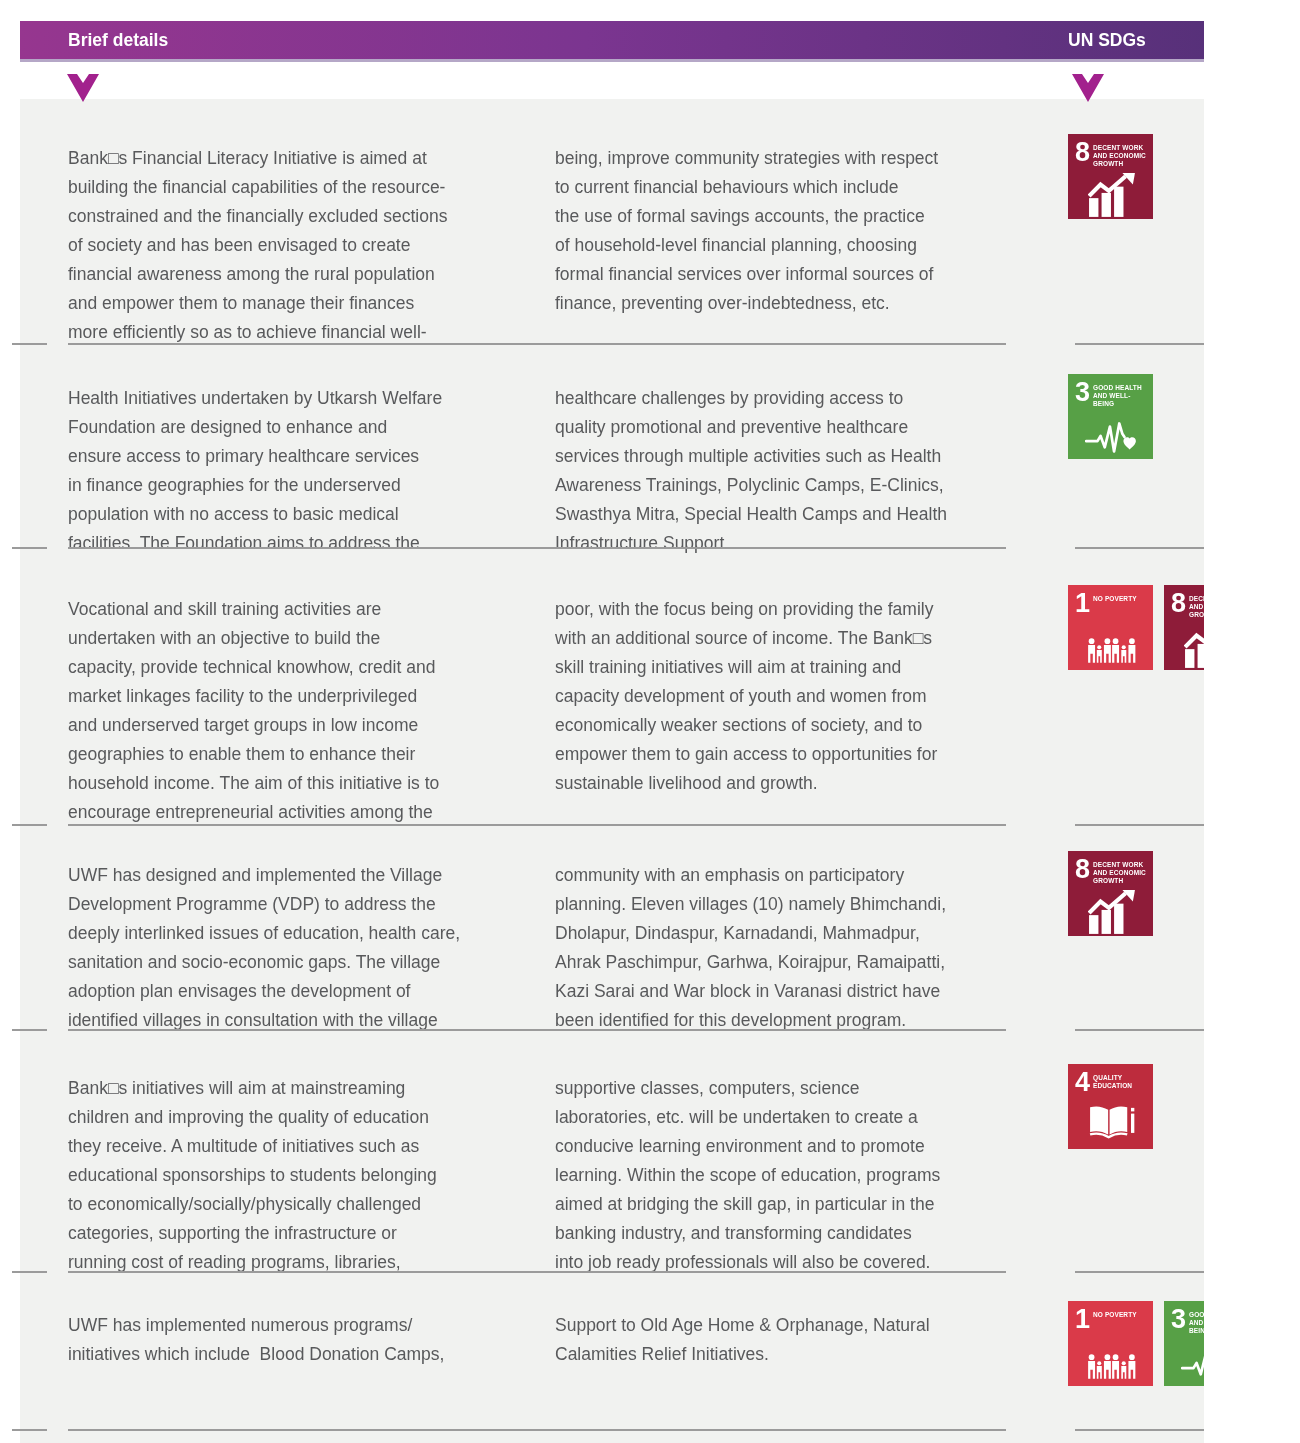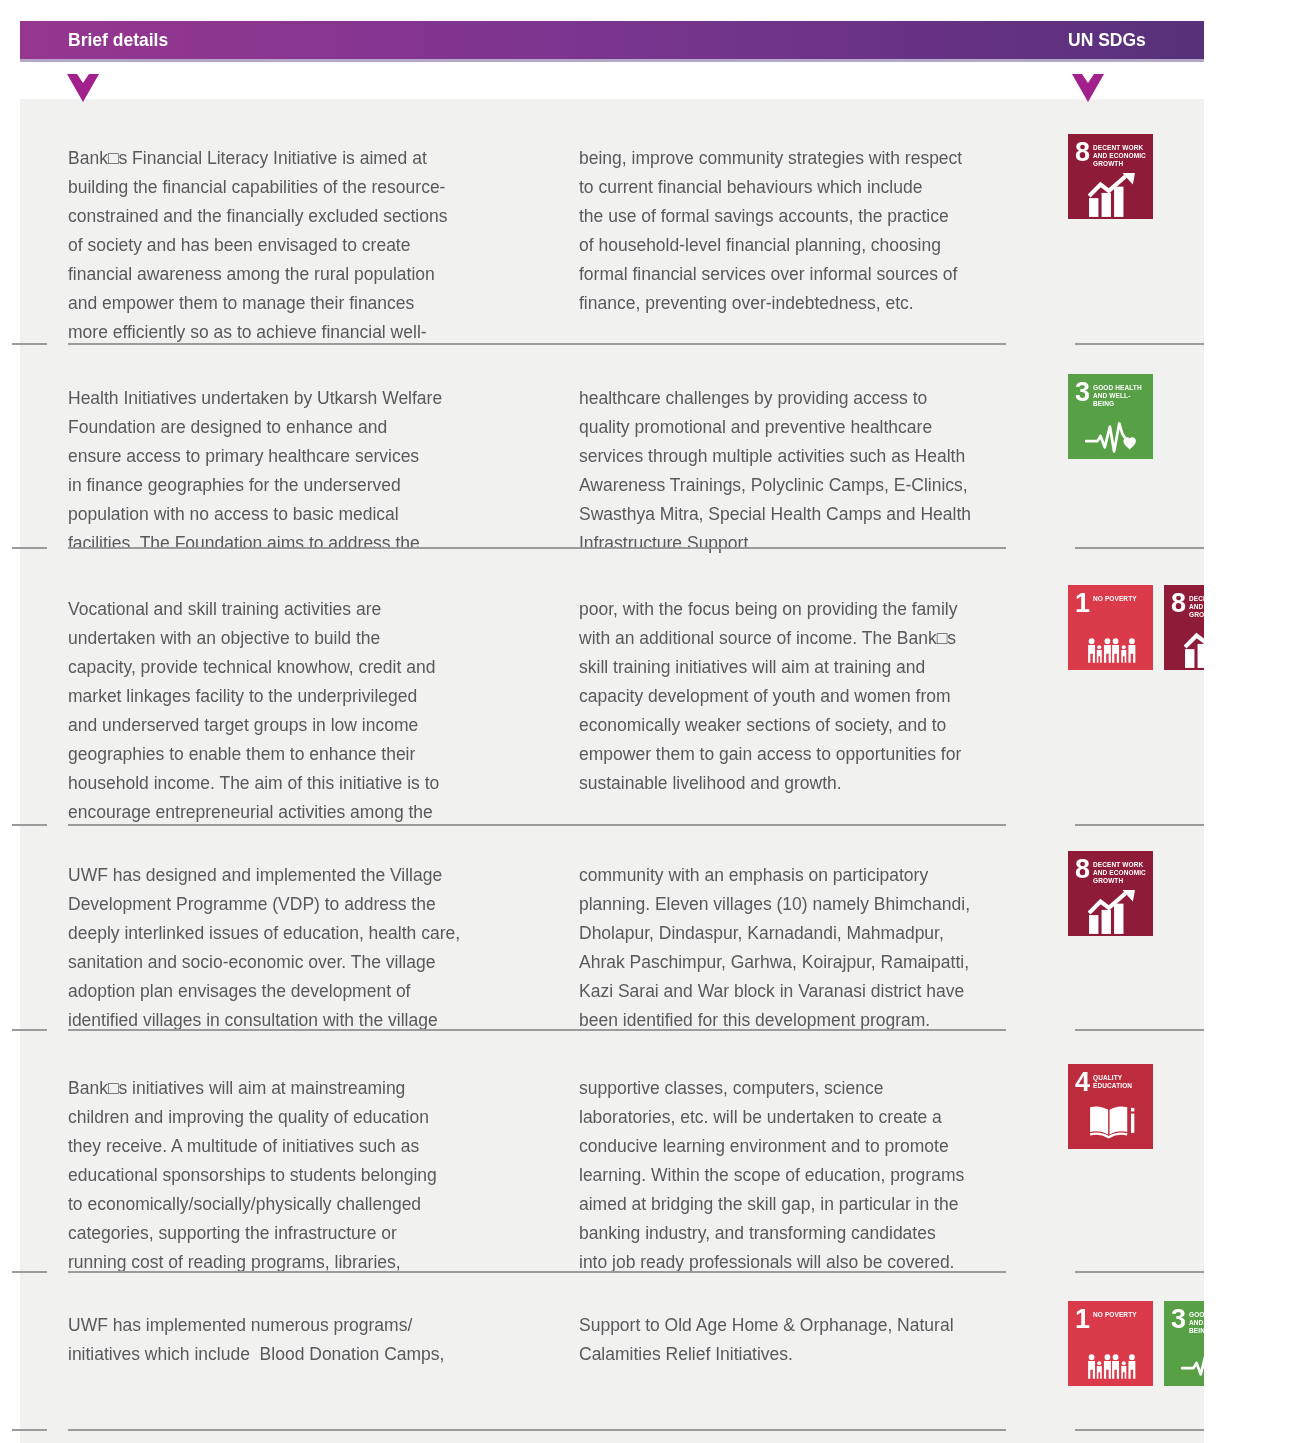"being, improve community strategies with" .col2 { left: 579px -> 555px }
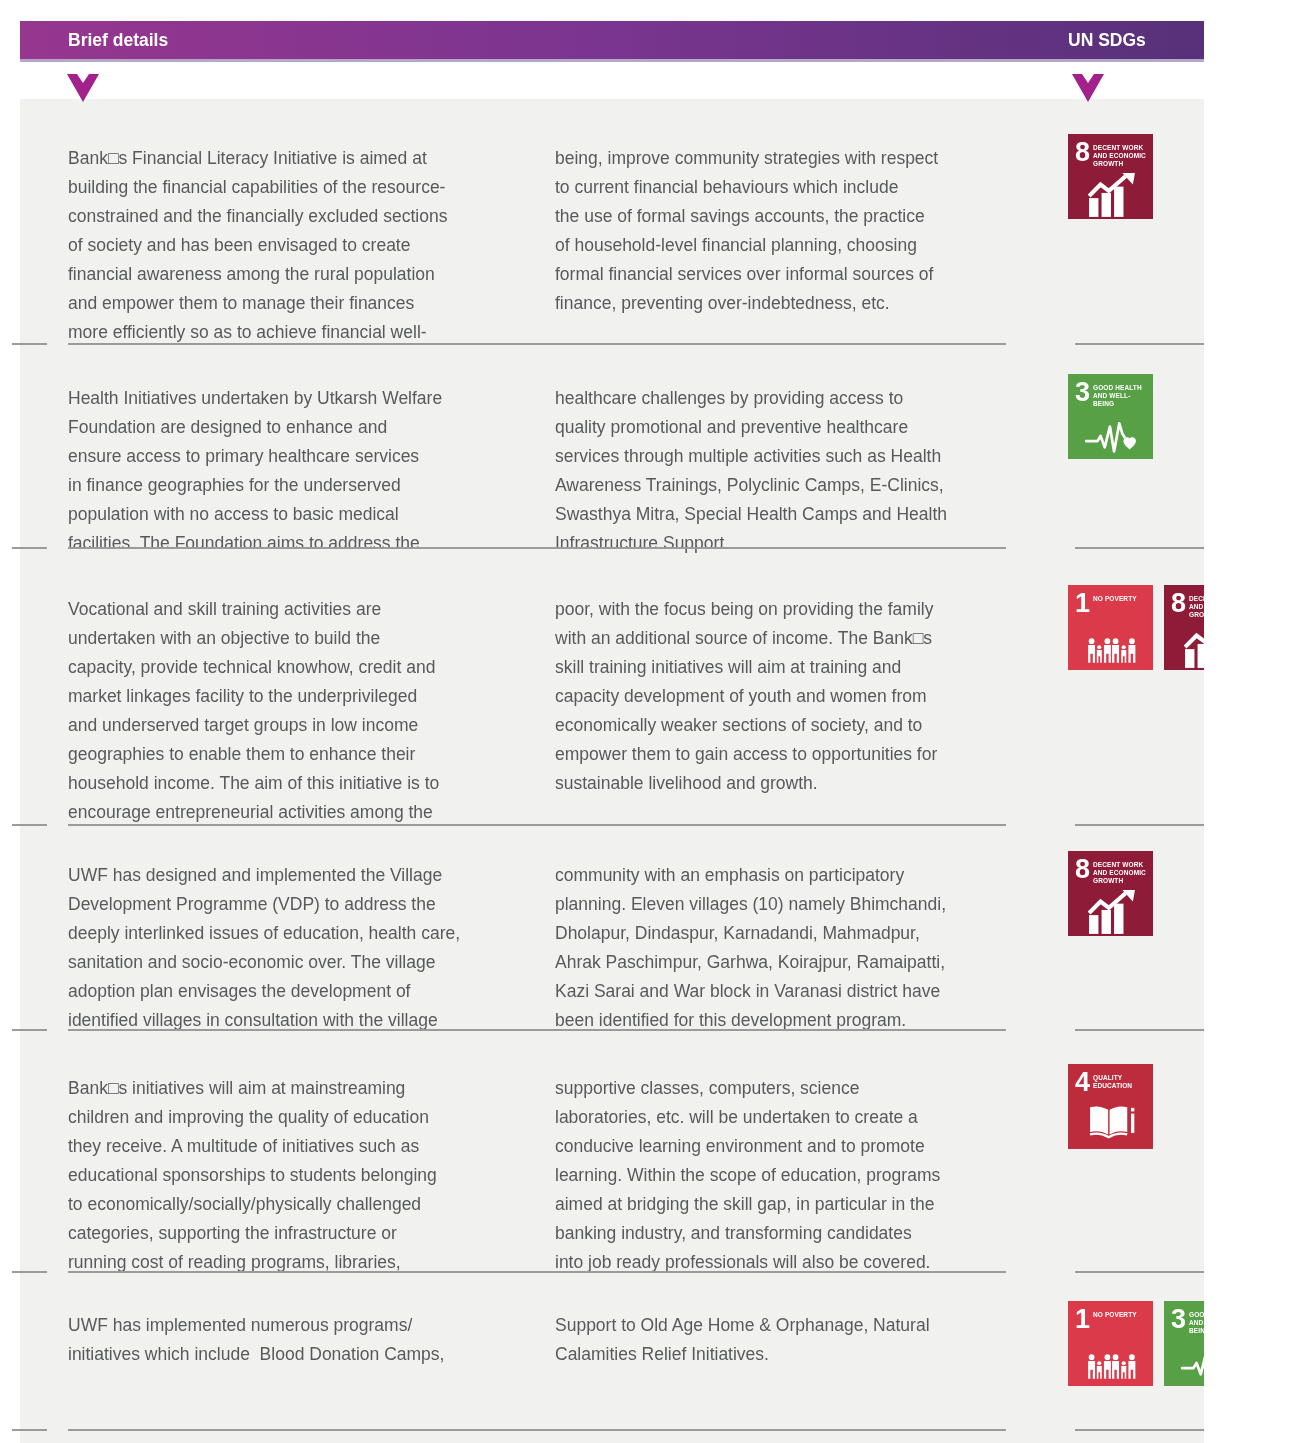"UWF has designed and implemented" div.cell { text: over -> gaps }
